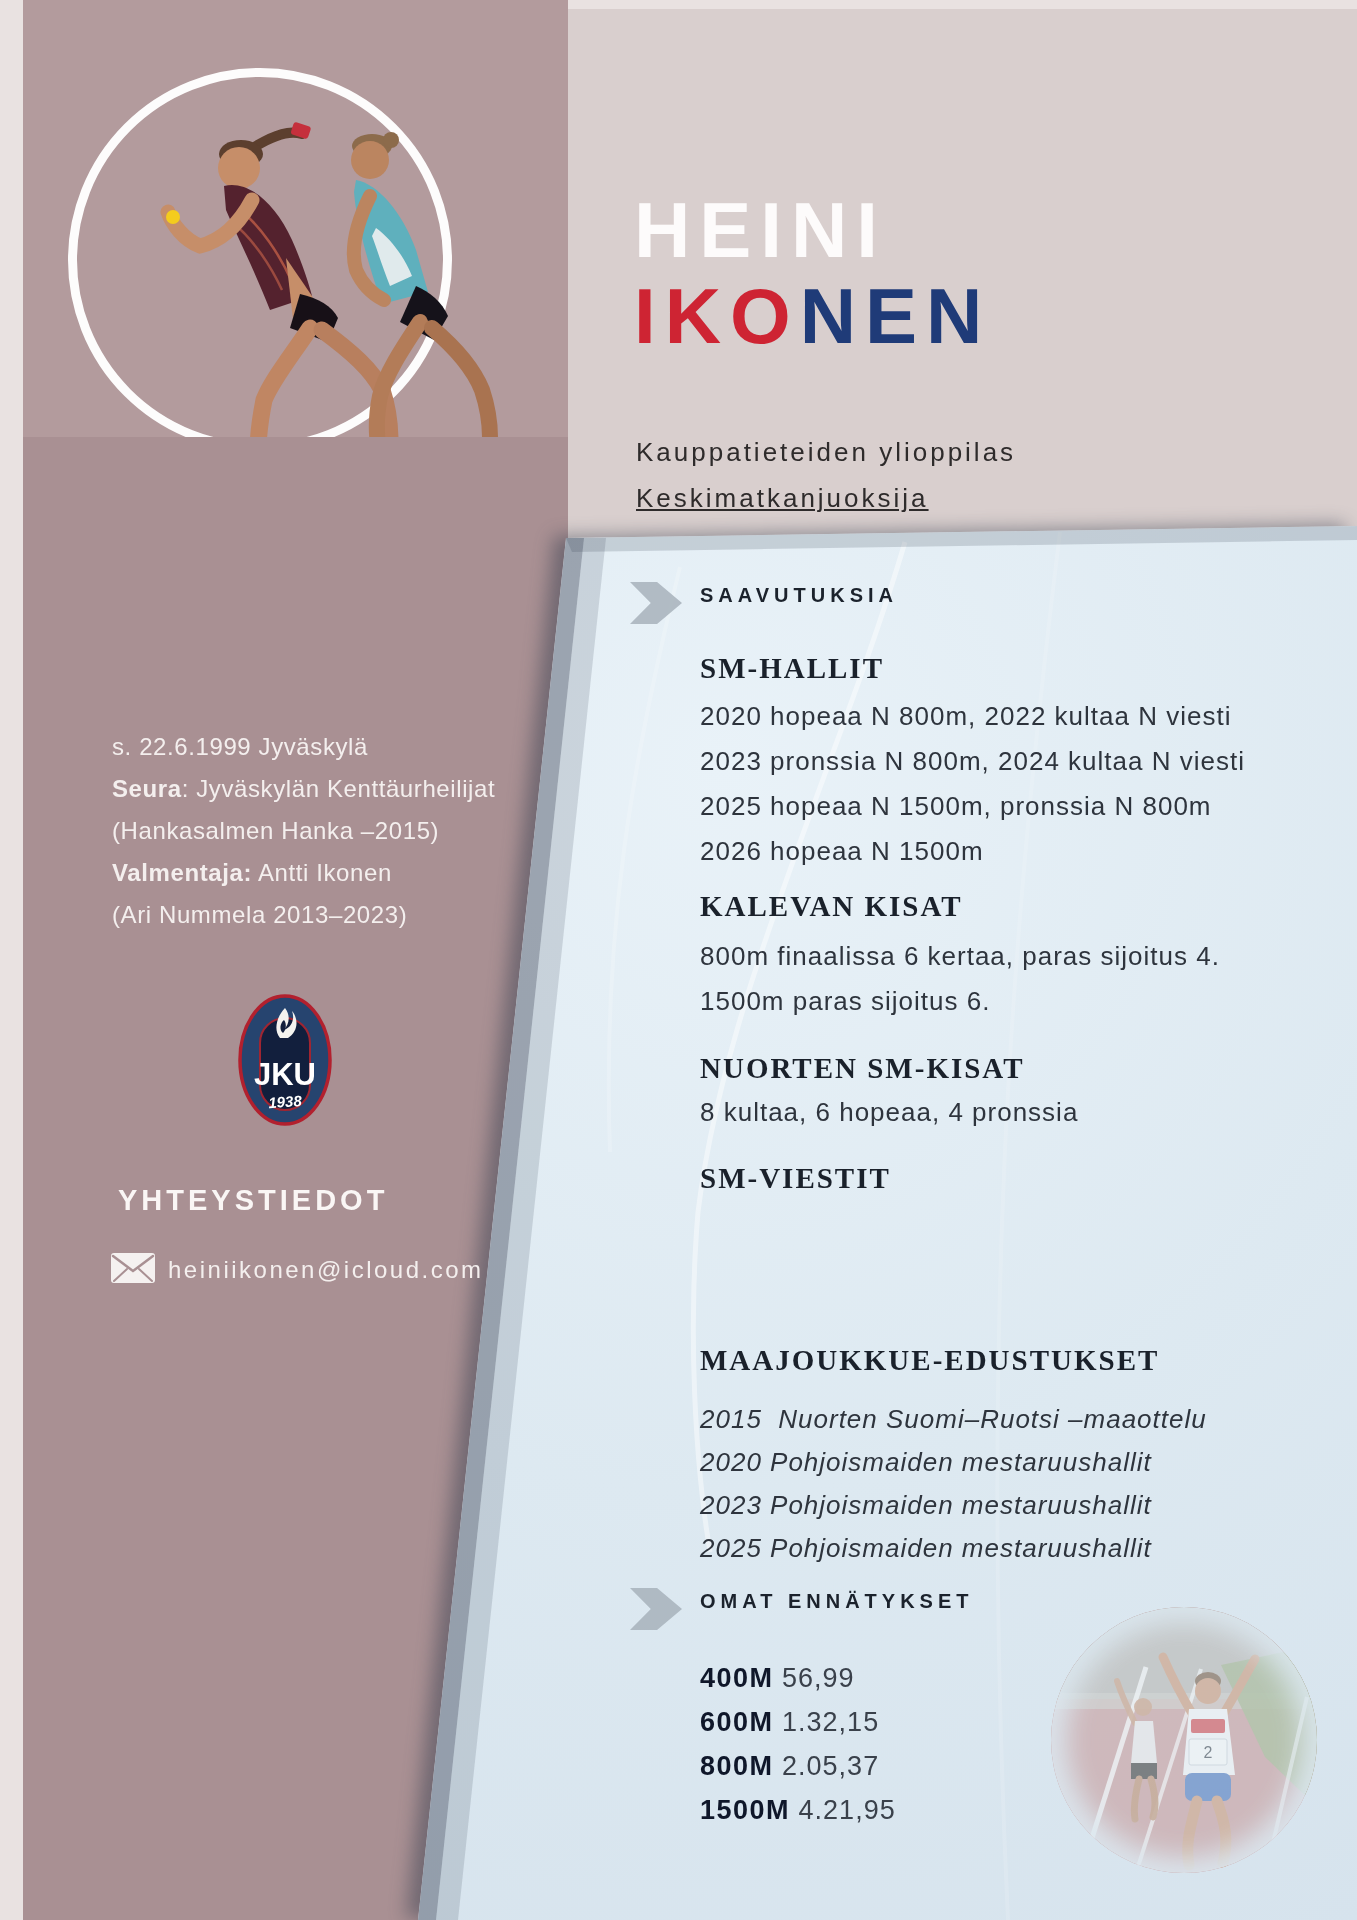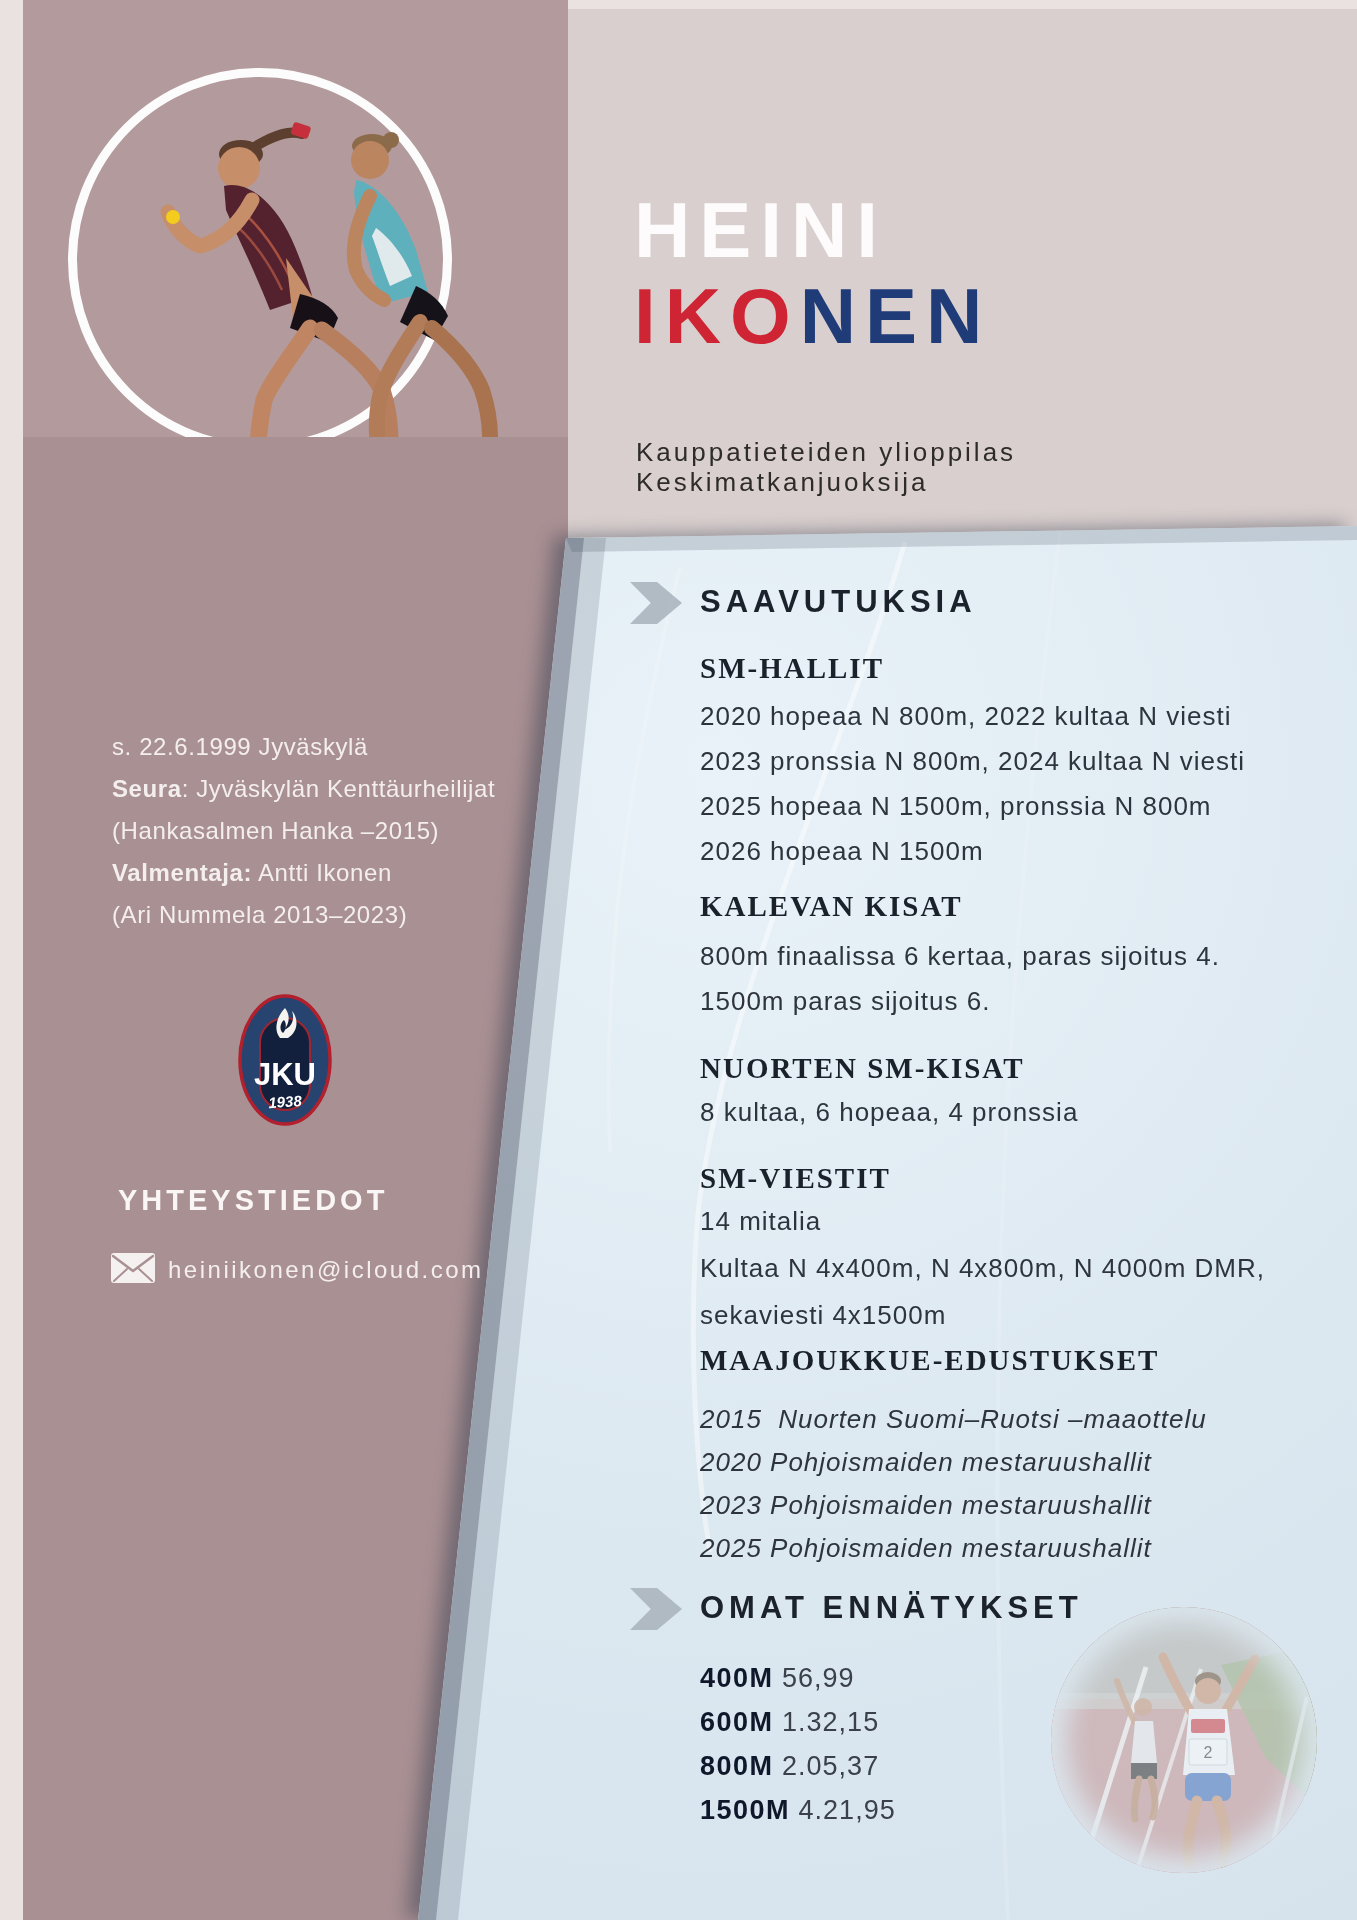"Keskimatkanjuoksija" .sub2 { text-decoration: none -> underline; top: 458px -> 474px }
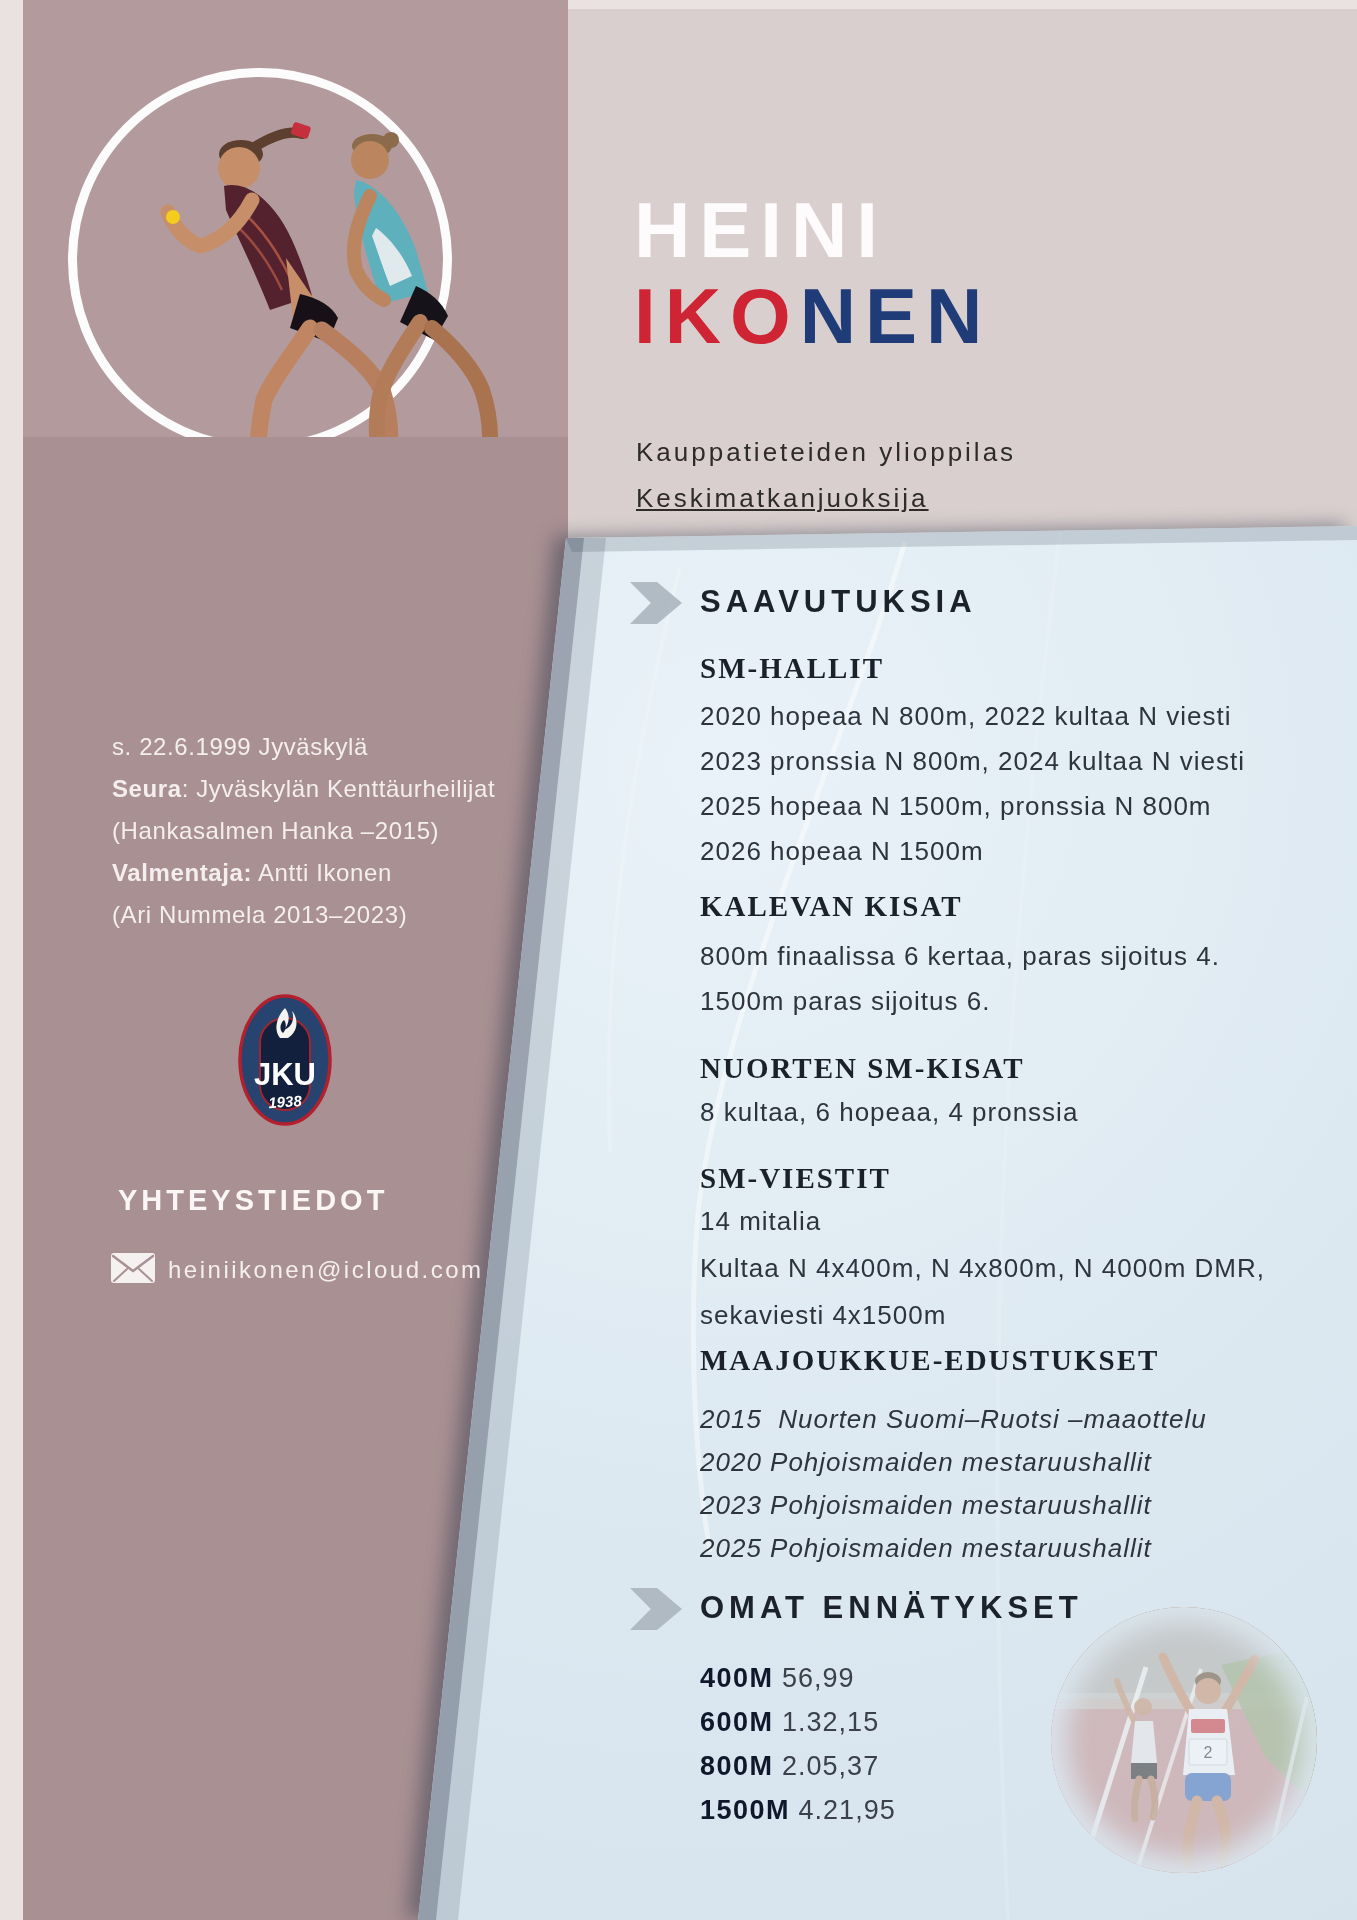"SAAVUTUKSIA" .big-head { font-size: 31px -> 20px }
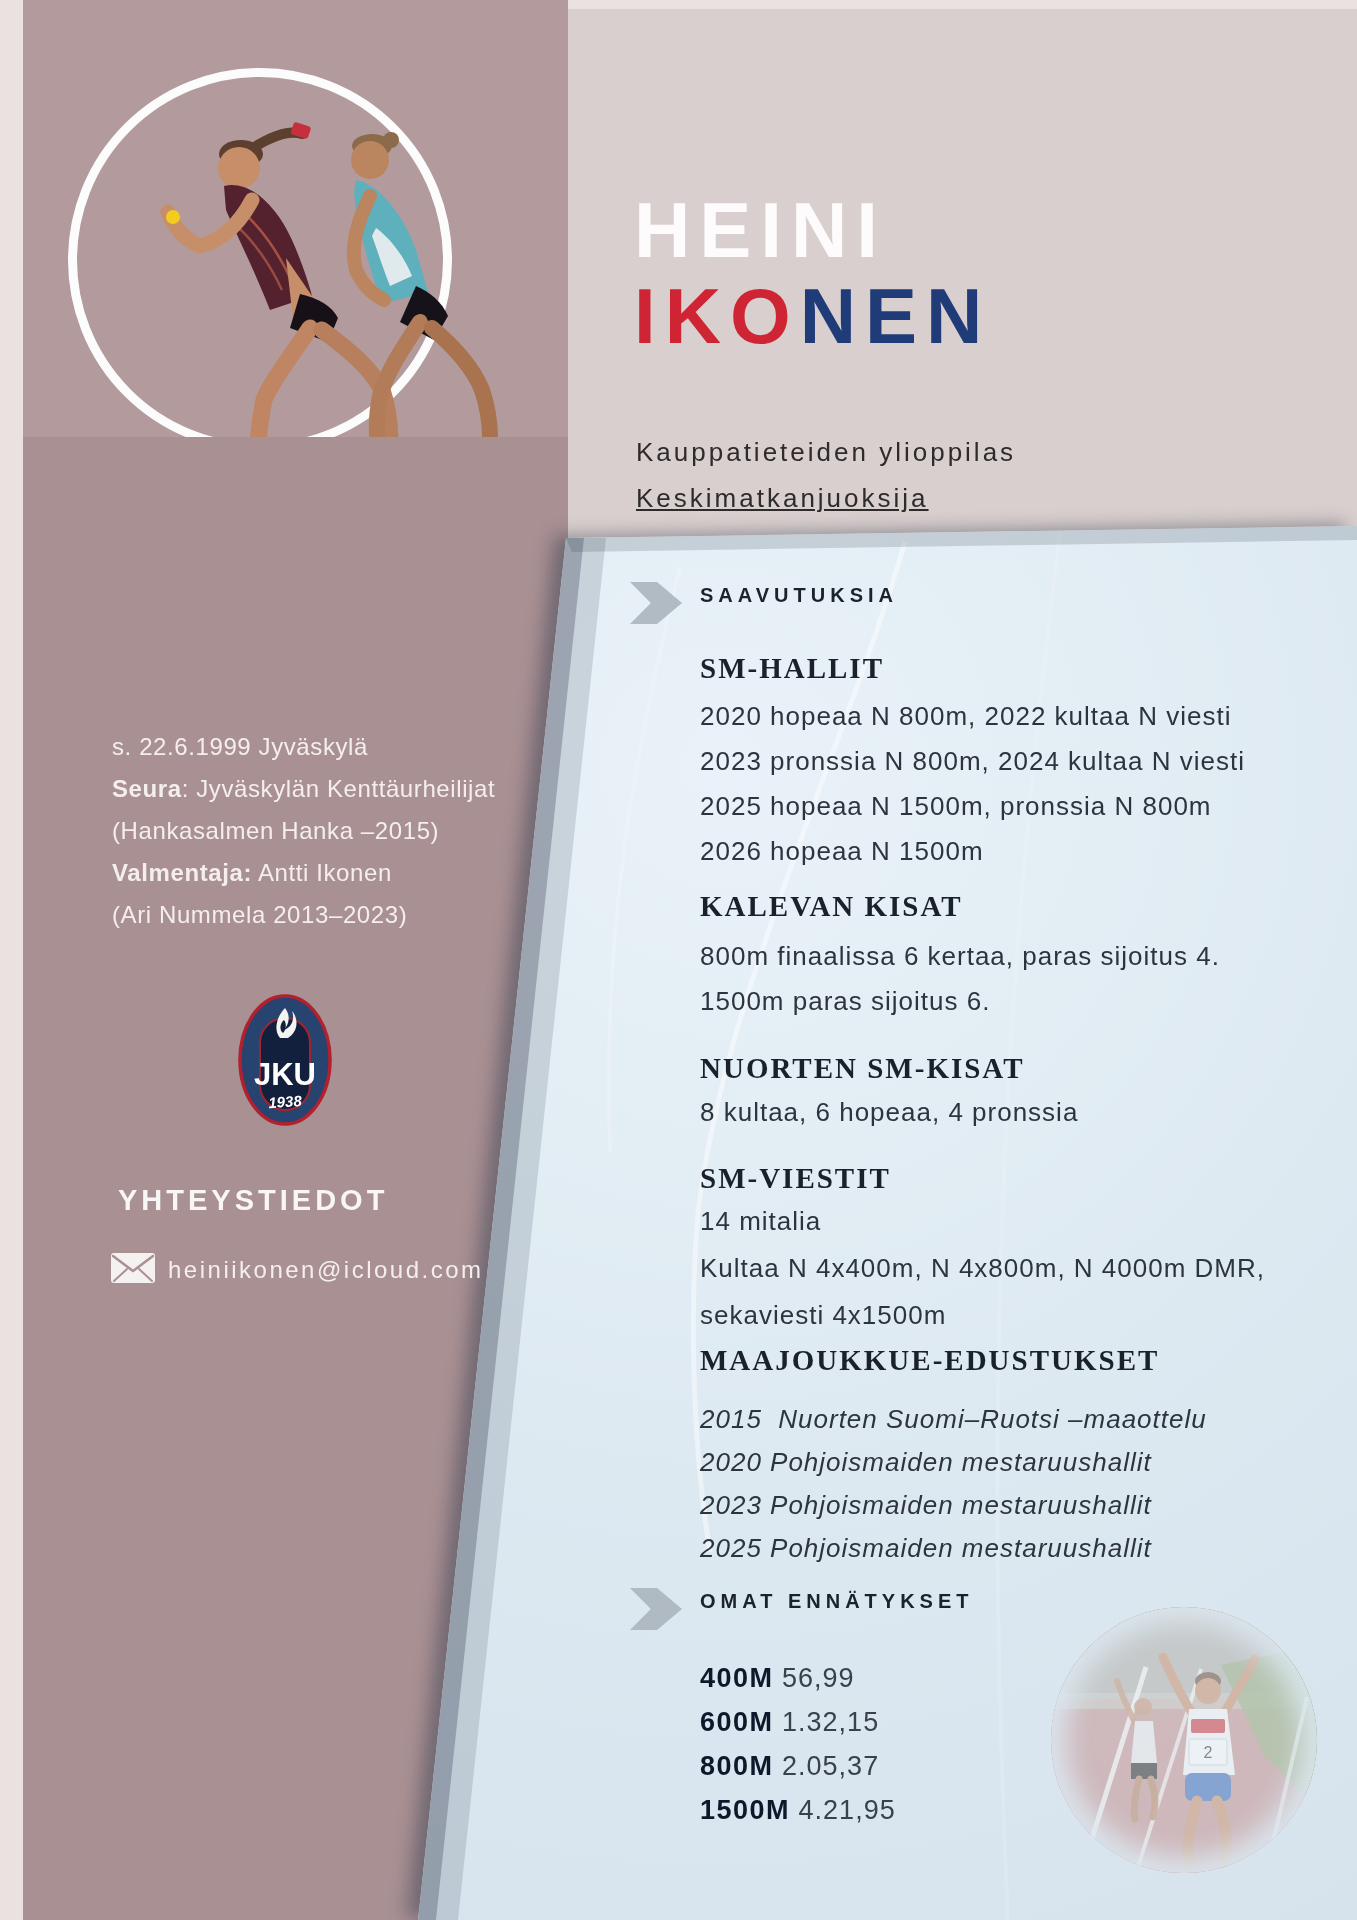"14 mitalia" div.abs { html: <div> <div>14 mitalia</div> <div>Kultaa N 4x400m, N 4x800m, N 4000m DMR,</div> <div>sekaviesti 4x1500m</div> </div> -> none }
